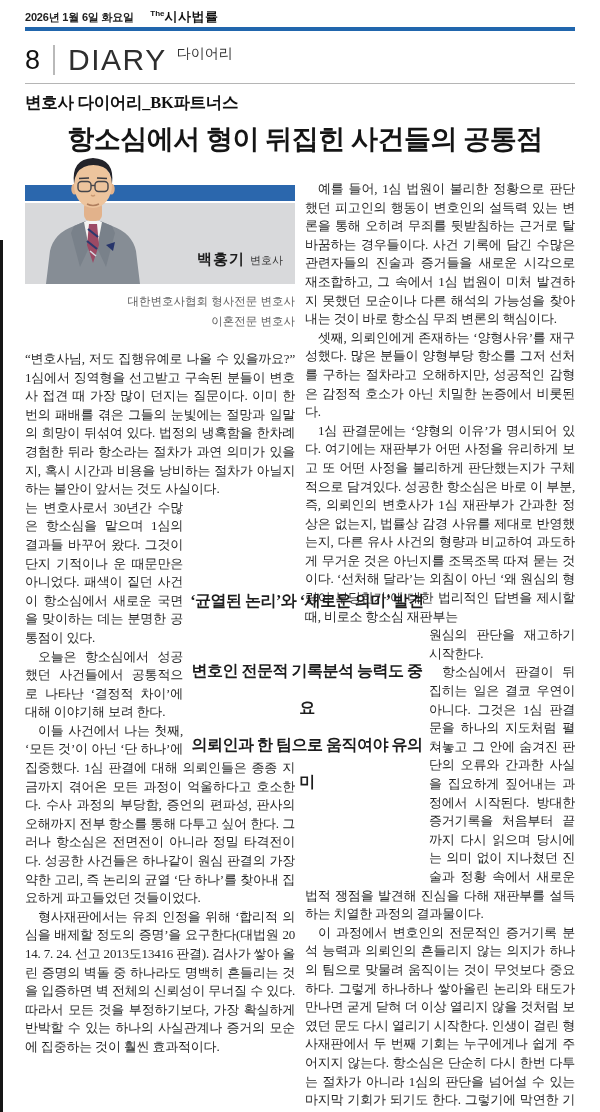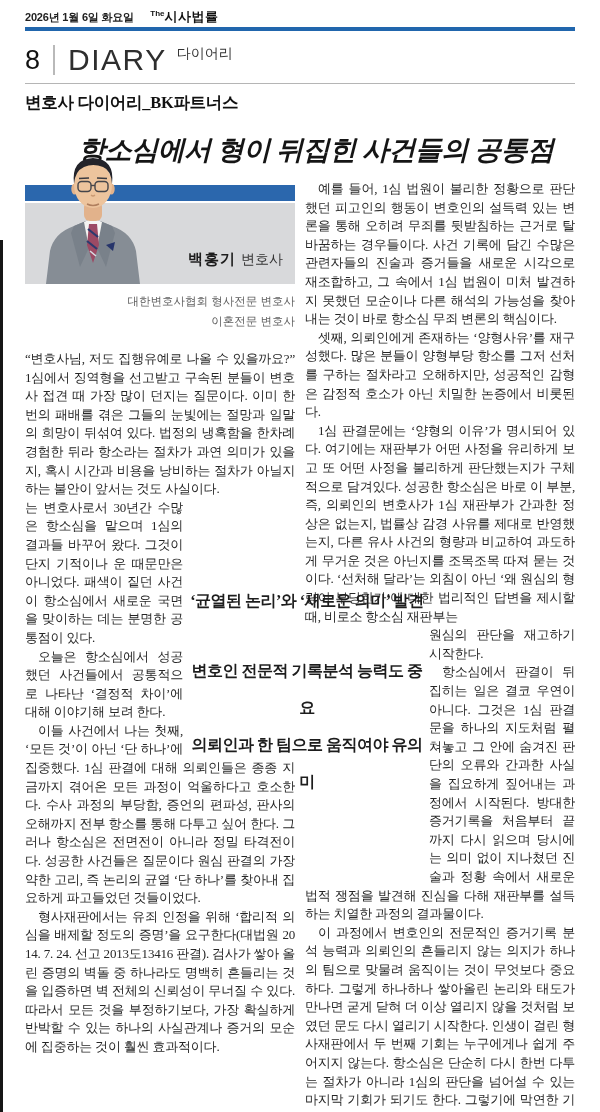"항소심에서 형이 뒤집힌 사건들의 공통점" h1.headline { font-style: italic -> none; margin: 16px -> 5px }
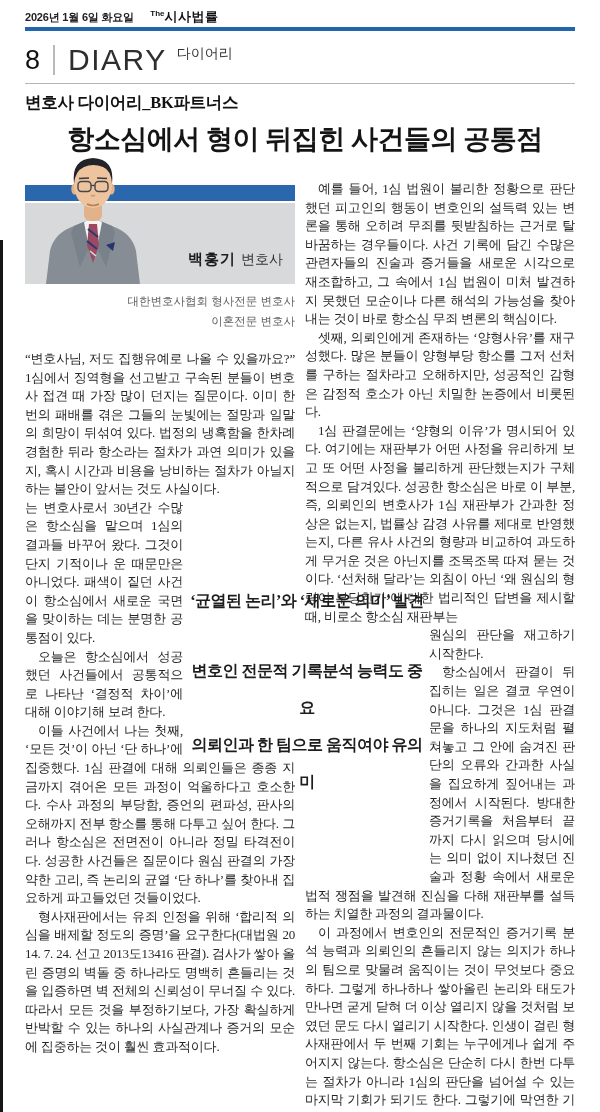"변호사" .author-title { font-size: 14px -> 11px }
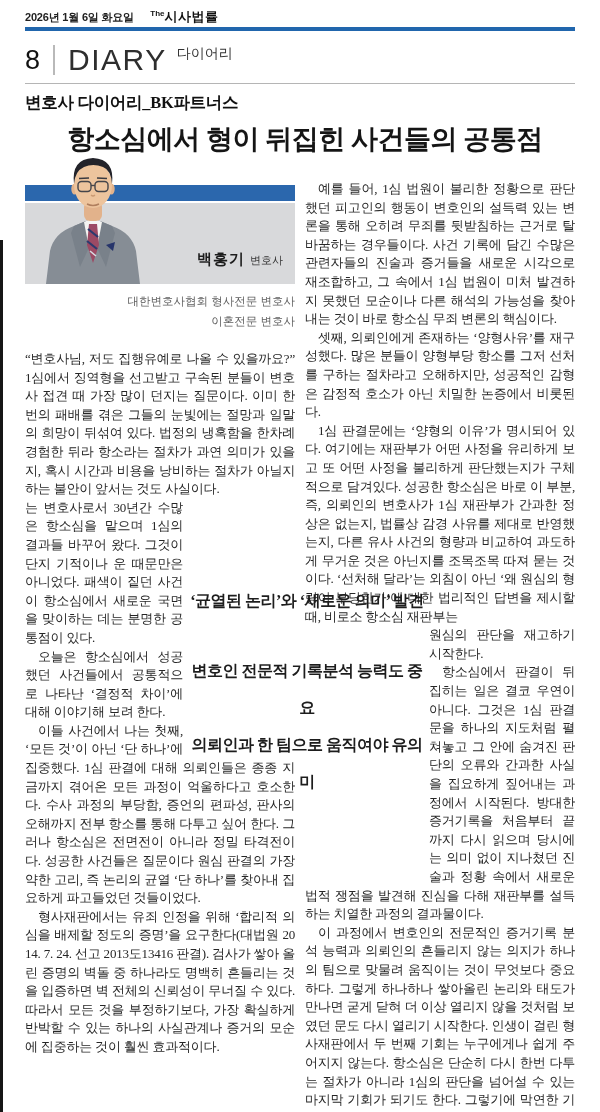"이들 사건에서 나는 첫째, ‘모든" p { text: 질문이다 -> 하나같이 }
